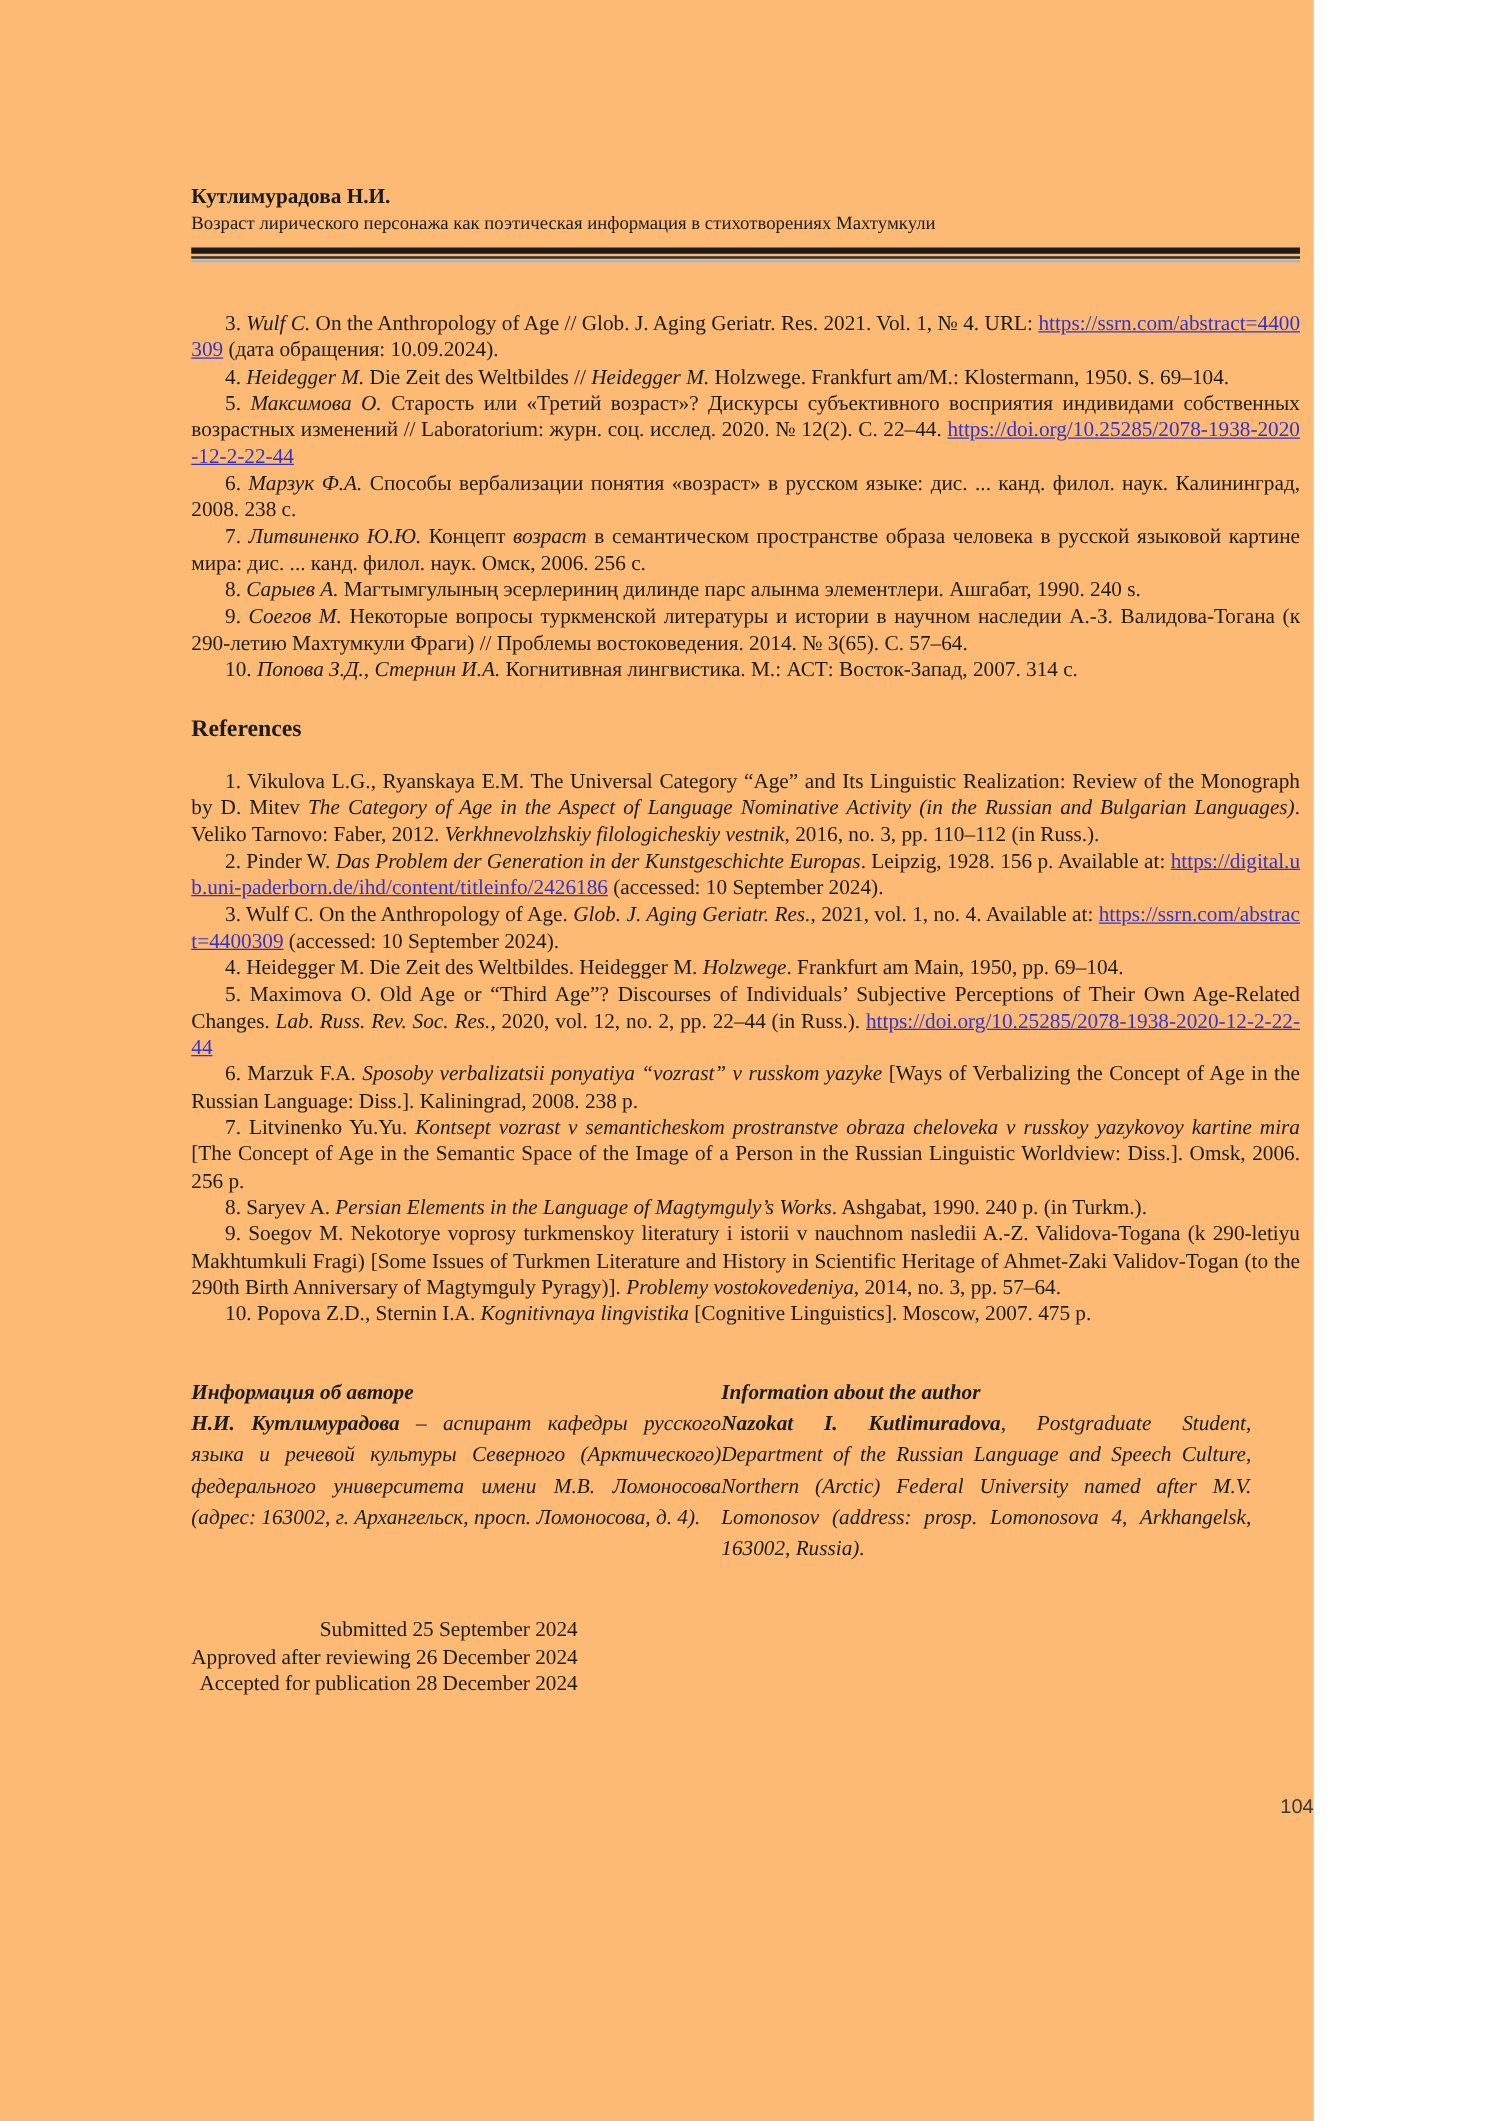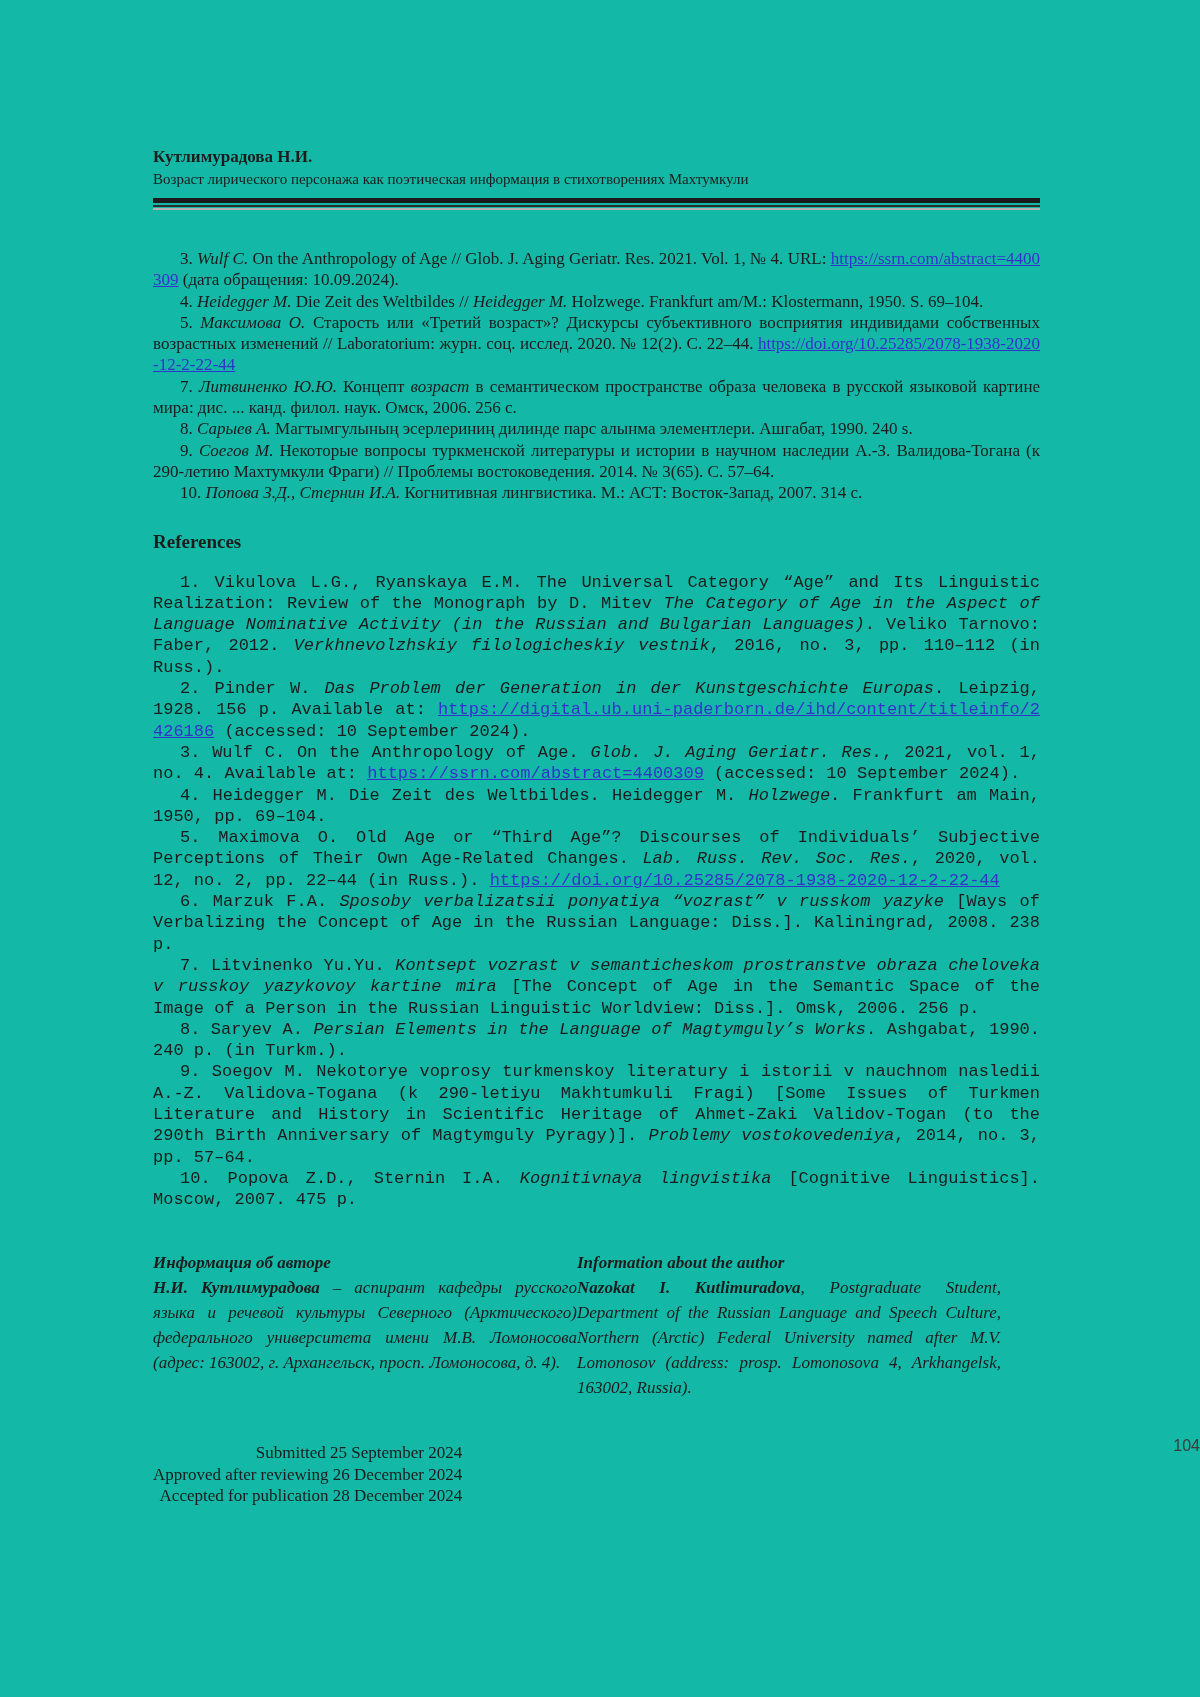"Кутлимурадова Н.И." .page { background: #14b8a6 -> #fdba74; width: 1200px -> 1051px }
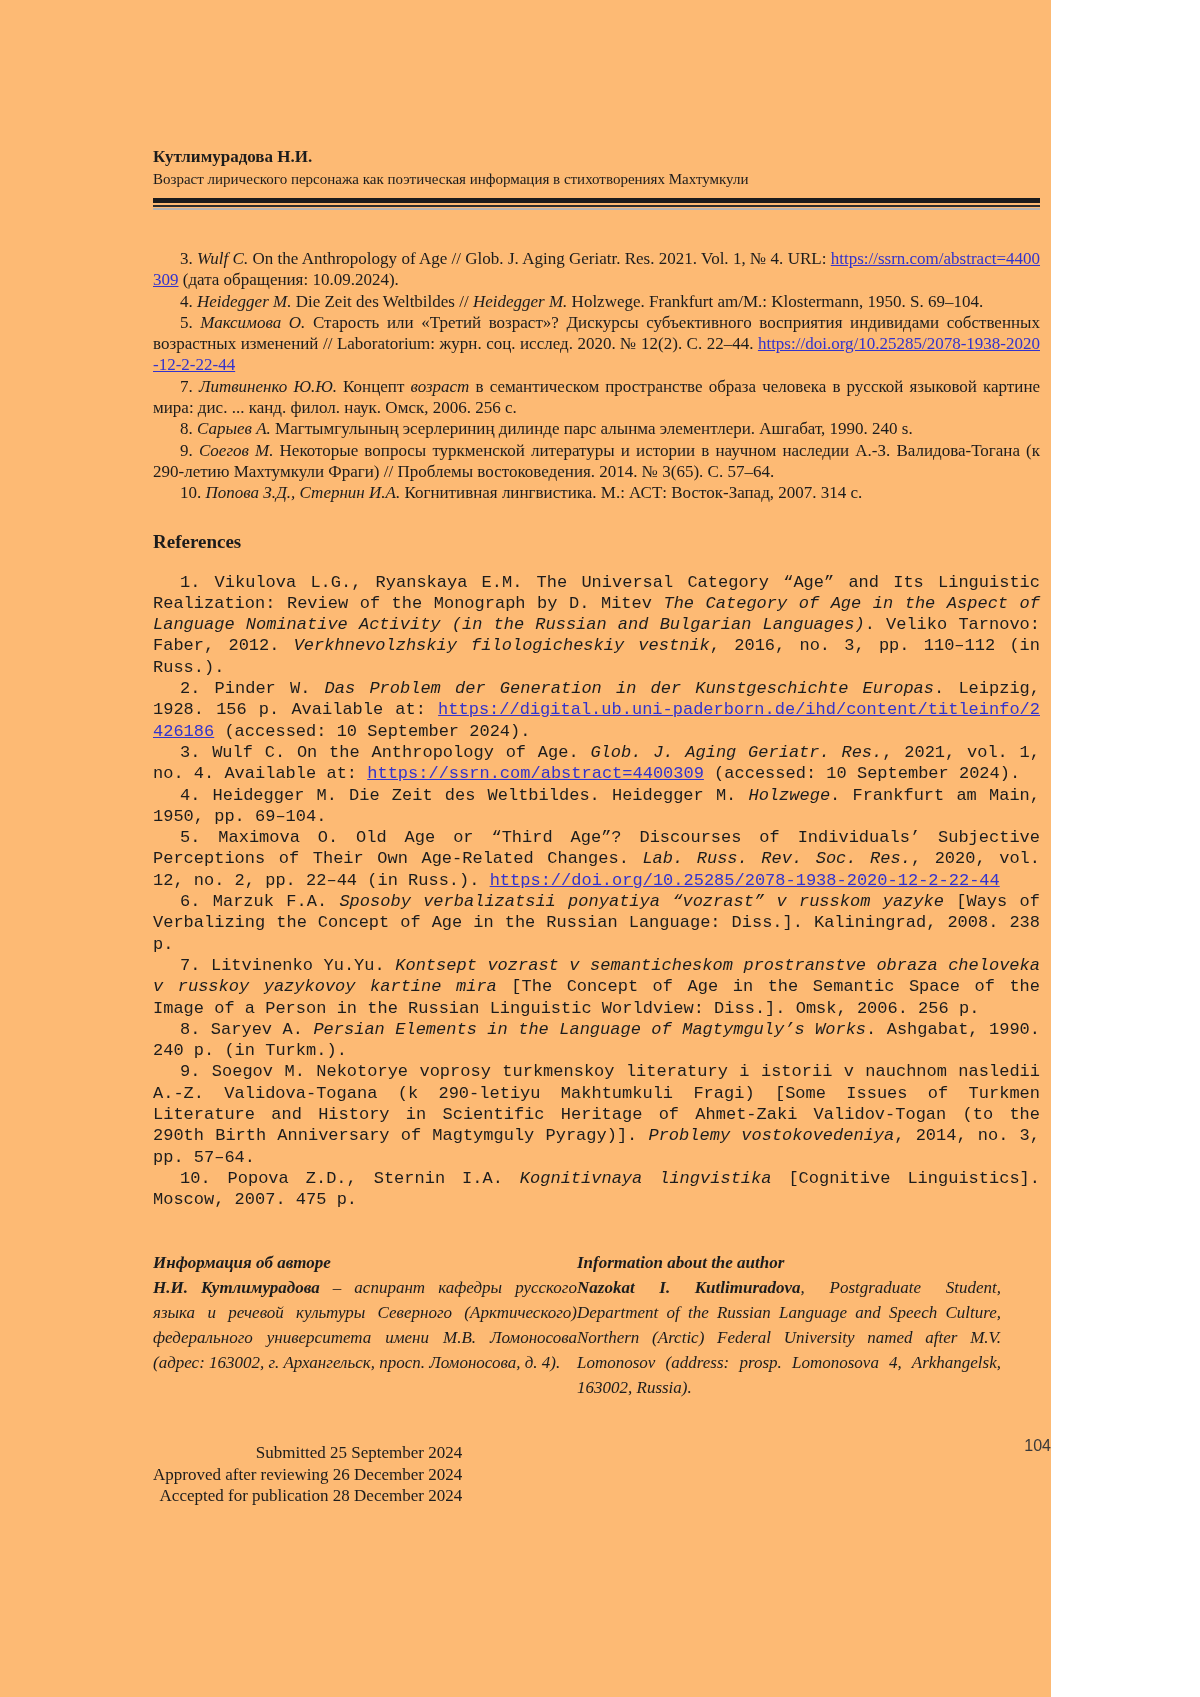"6. Марзук Ф.А. Способы вербализации" p.ref { html: none -> <p><span>6. </span><span>Марзук Ф.А.</span><span> Способы вербализации понятия «возраст» в русском языке: дис. ... канд. филол. наук. Калининград, 2008. 238 с.</span></p> }
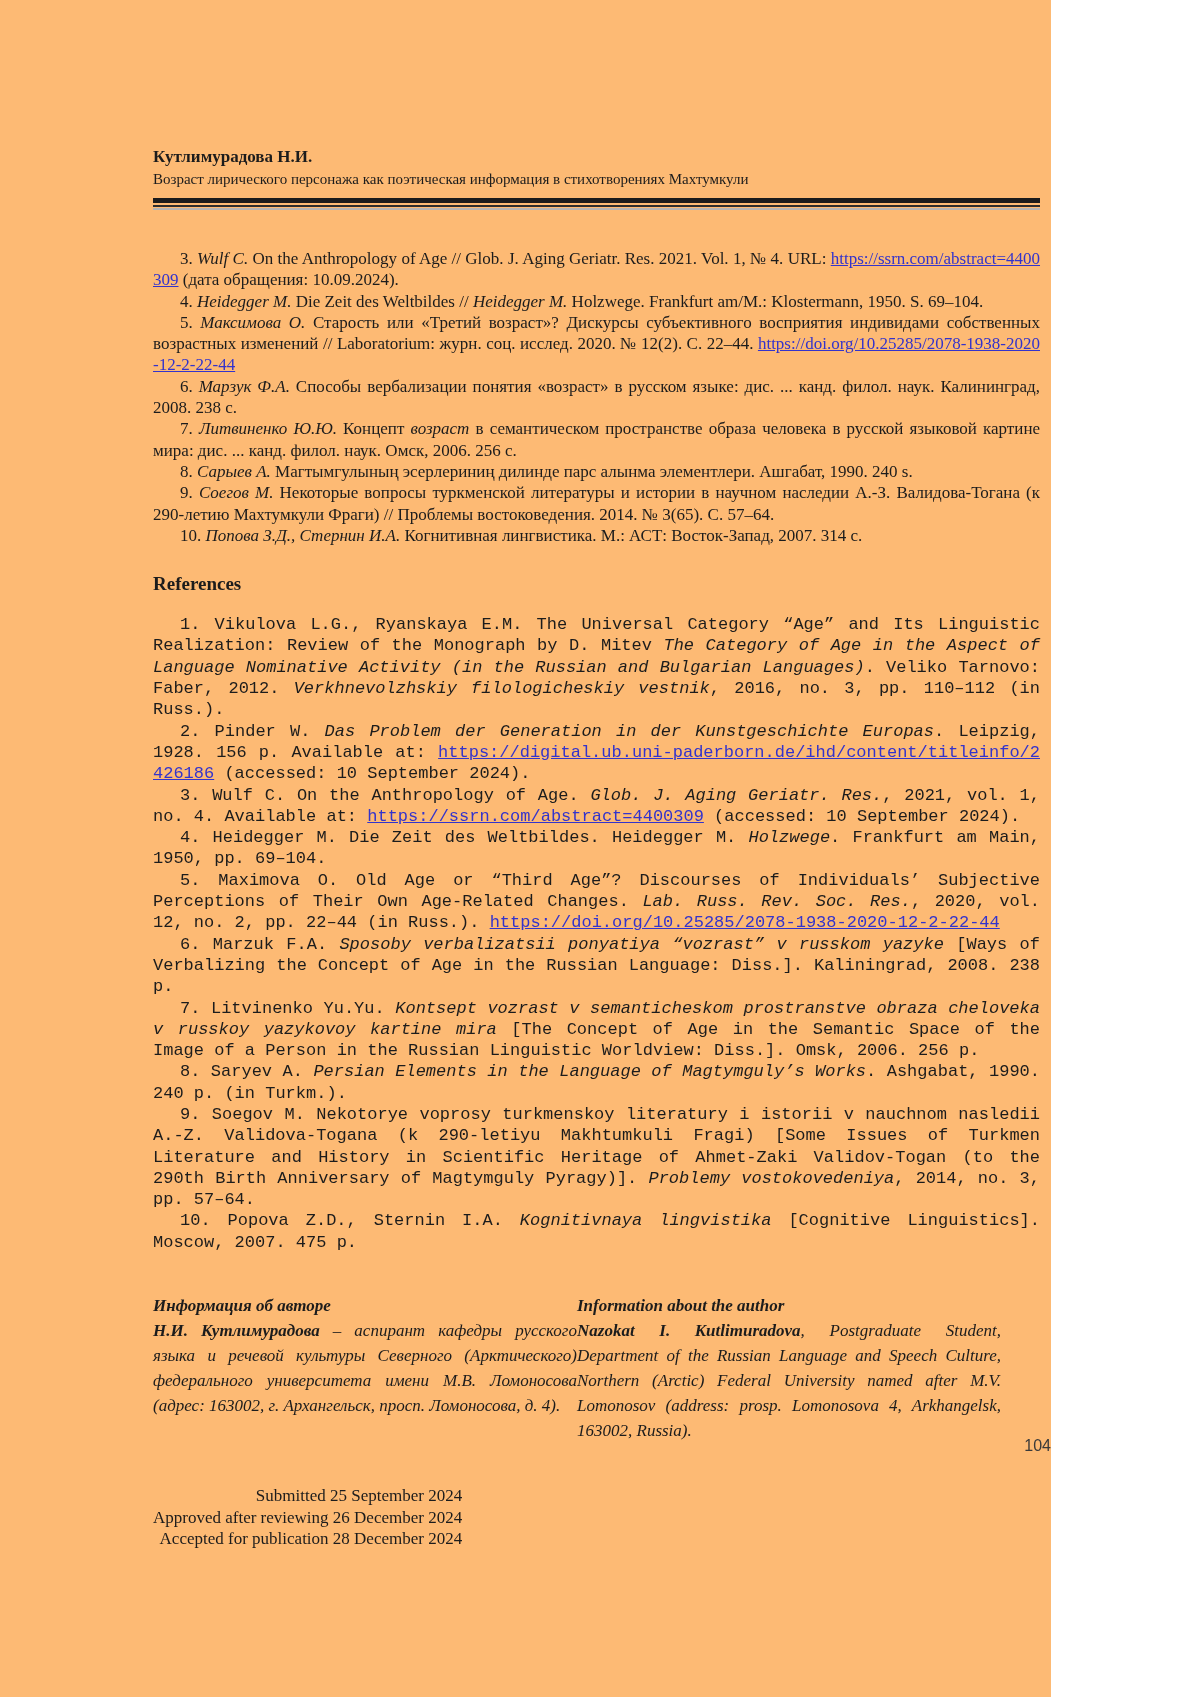"1. Vikulova L.G., Ryanskaya E.M." .ref-list.en { font-family: Liberation Mono, monospace -> none }
